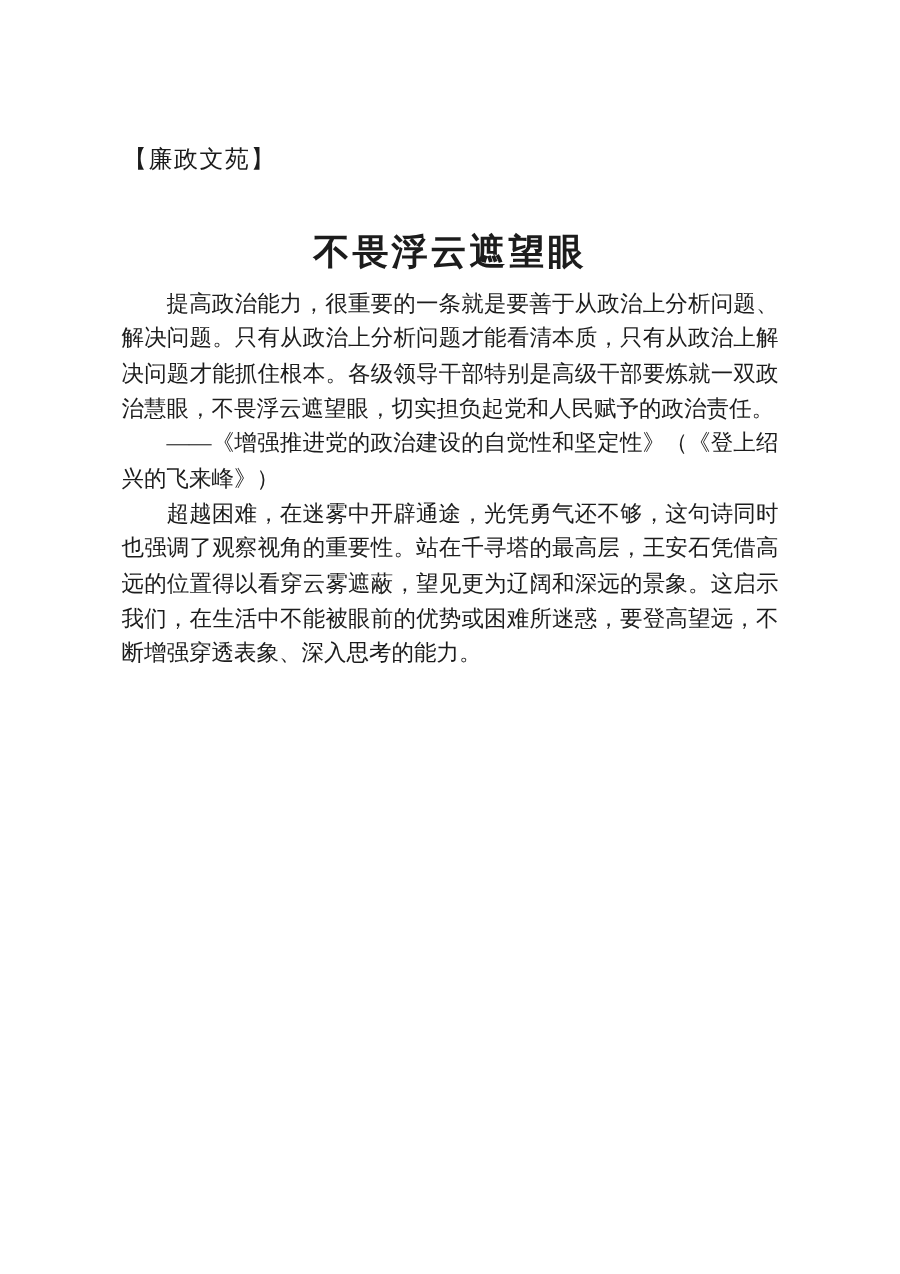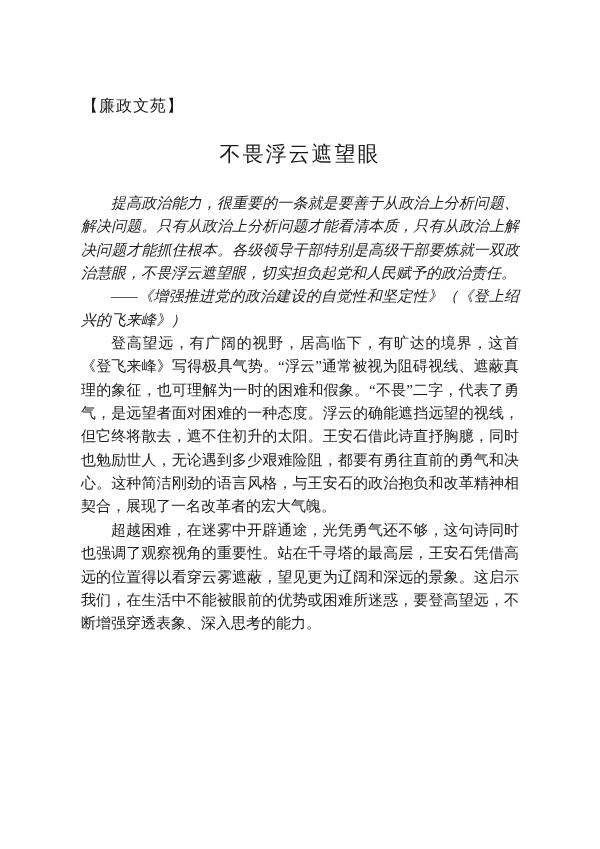"不畏浮云遮望眼" .doc-title { font-size: 21px -> 24px; font-weight: normal -> bold; margin: 0 -> 12px }
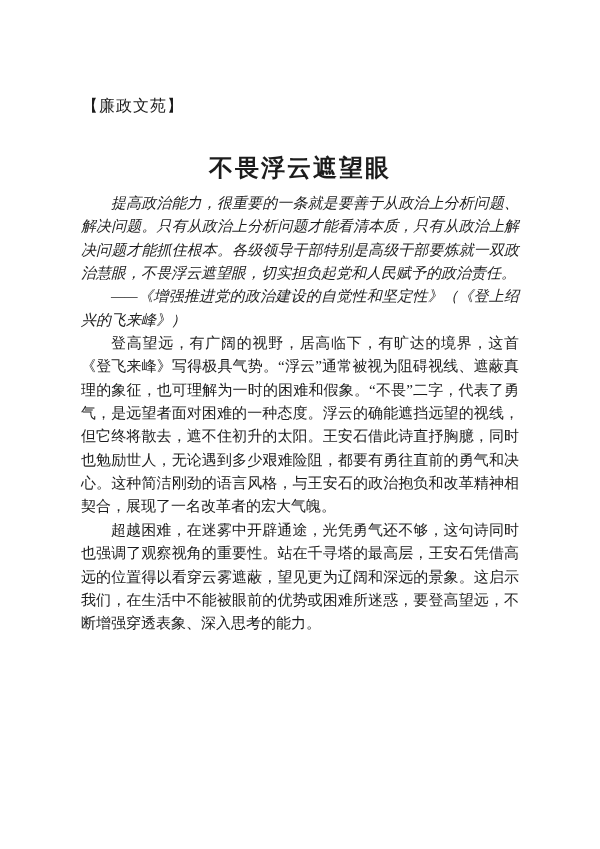"提高政治能力，很重要的一条就是要善于从政治上分析问题、解决问题。只有从政治上分析" .para.quote { font-style: italic -> none }
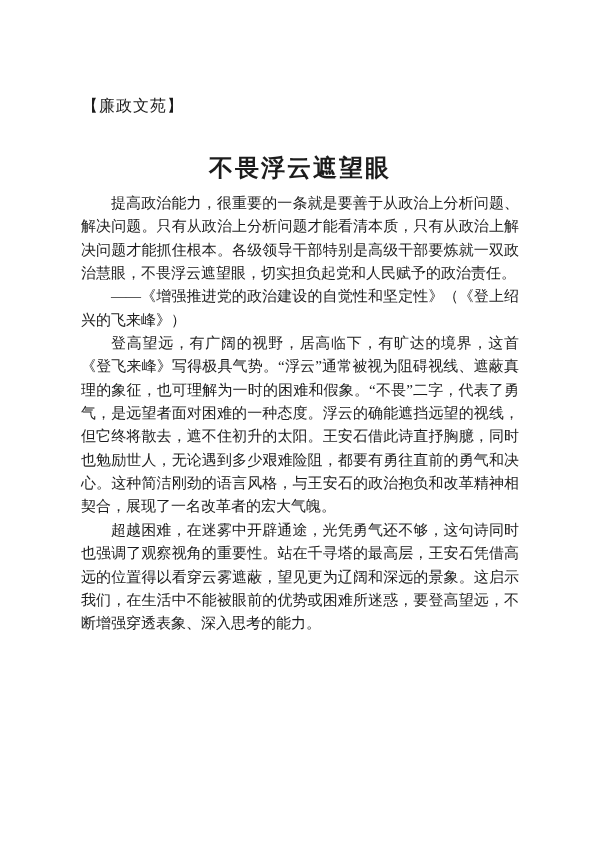"登高望远，有广阔的视野，居高临下，有旷达的境界，这首《登飞来峰》写得极具气势。“" p.para { html: <p>登高望远，有广阔的视野，居高临下，有旷达的境界，这首《登飞来峰》写得极具气势。“浮云”通常被视为阻碍视线、遮蔽真理的象征，也可理解为一时的困难和假象。“不畏”二字，代表了勇气，是远望者面对困难的一种态度。浮云的确能遮挡远望的视线，但它终将散去，遮不住初升的太阳。王安石借此诗直抒胸臆，同时也勉励世人，无论遇到多少艰难险阻，都要有勇往直前的勇气和决心。这种简洁刚劲的语言风格，与王安石的政治抱负和改革精神相契合，展现了一名改革者的宏大气魄。</p> -> none }
